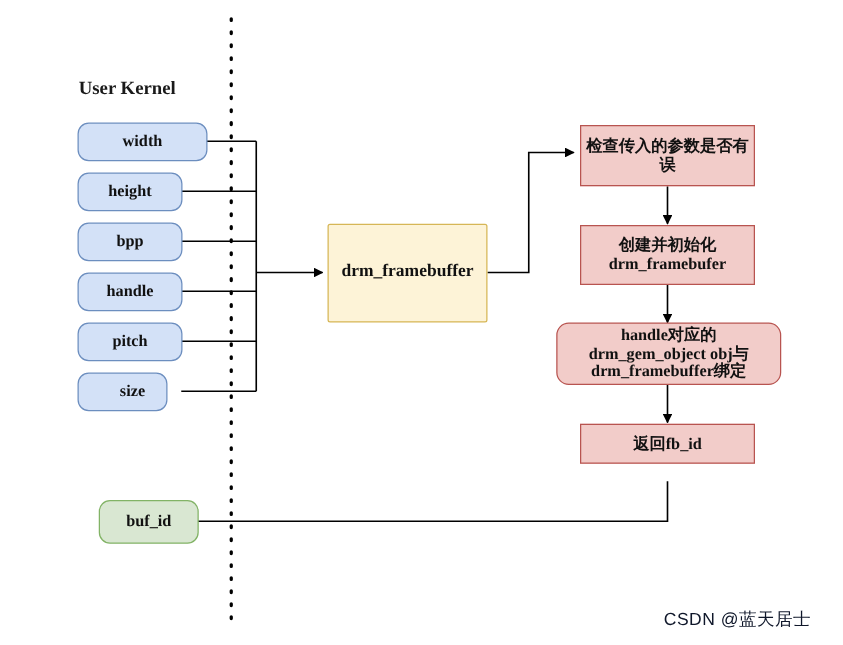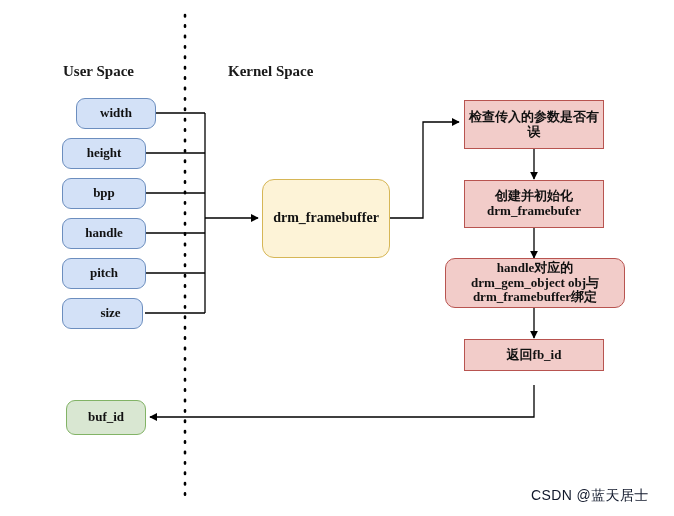"User Space" div.lane-title { text: Space -> Kernel }
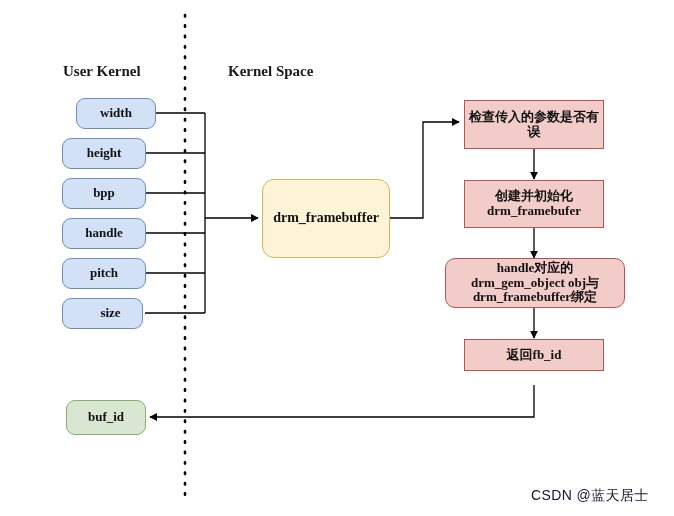"Kernel Space" div.lane-title { html: <div>Kernel Space</div> -> none }
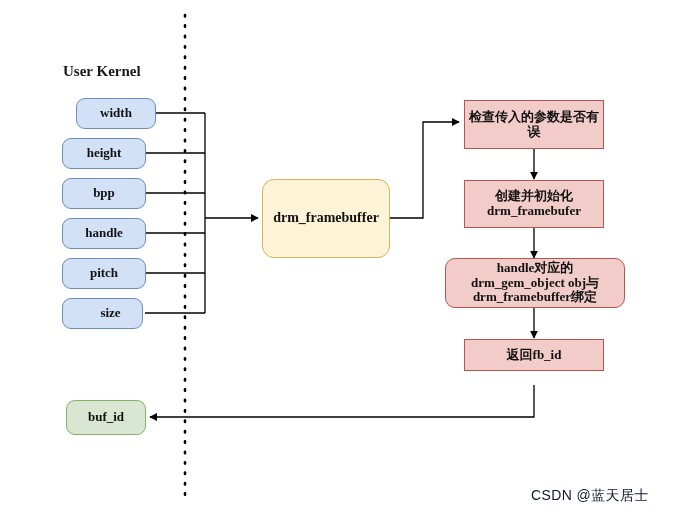"width" div.node { margin-left: 14px -> none; width: 80px -> 104px }
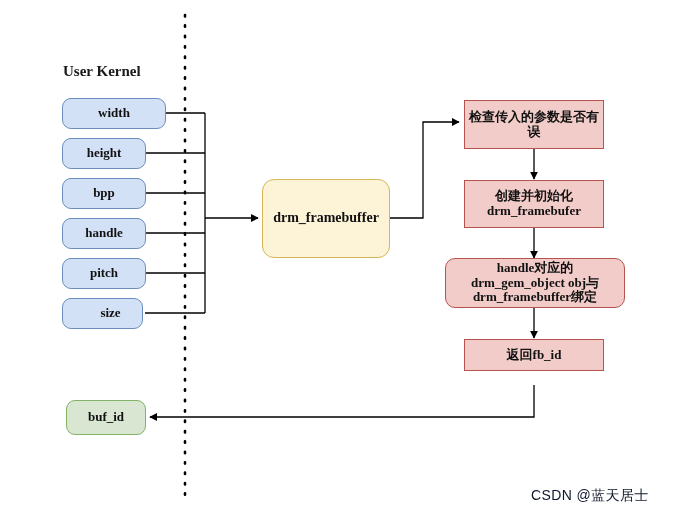"drm_framebuffer" .node.yellow { border-radius: 12px -> 2px }
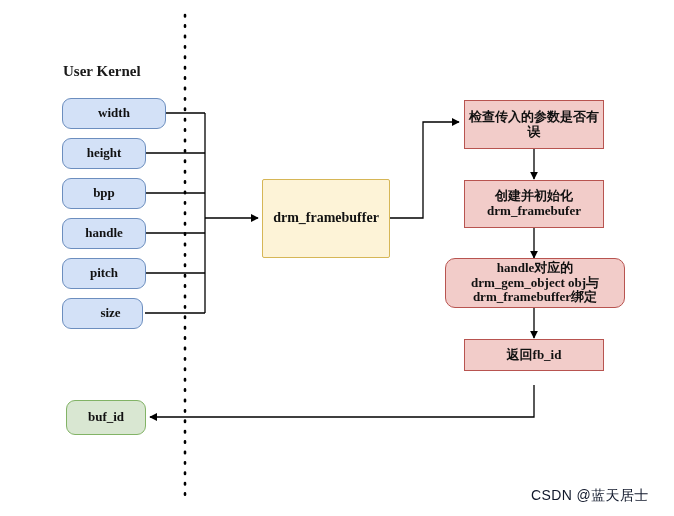"size" div.node { width: 81px -> 72px }
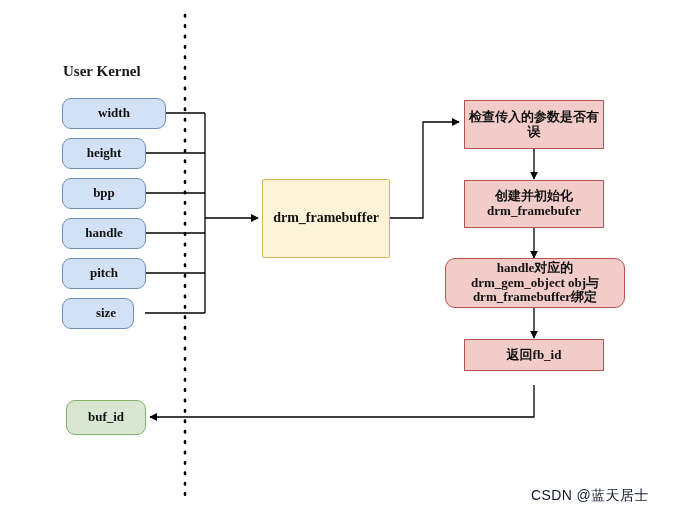"buf_id" .node.green { margin-left: none -> 13px }
